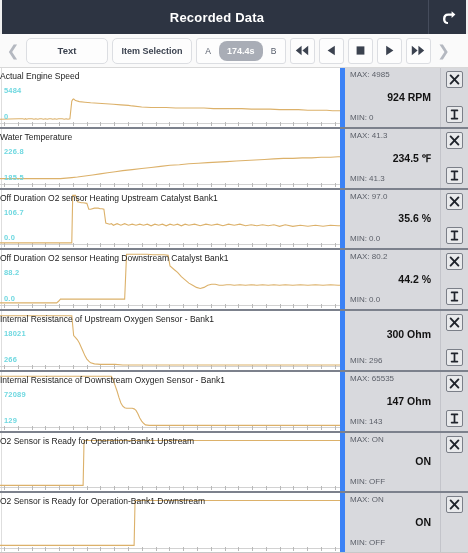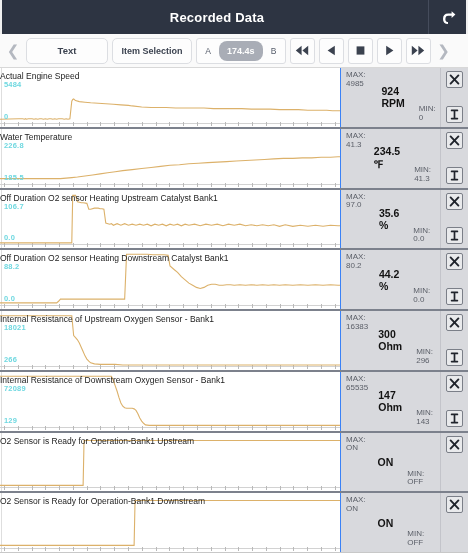"MAX: 4985" .readout { border-left: 1px solid #3b82f6 -> 5px solid #3b82f6; flex-direction: row -> column }
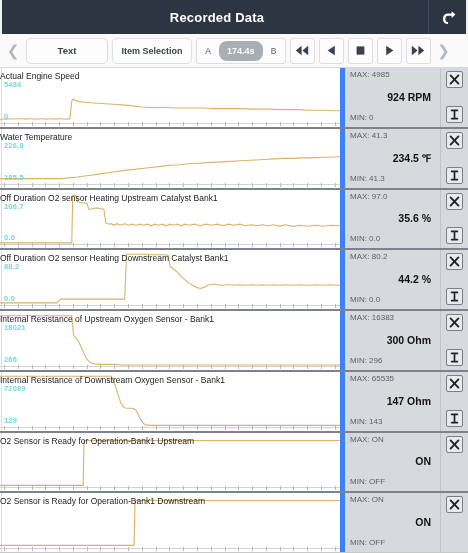"5484" .ax-max { top: 12px -> 18px }
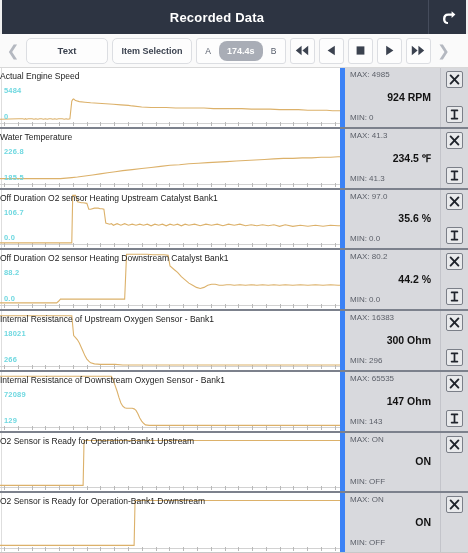"MAX: 16383" div.ro-max { html: <div>MAX: 16383</div> -> none }
